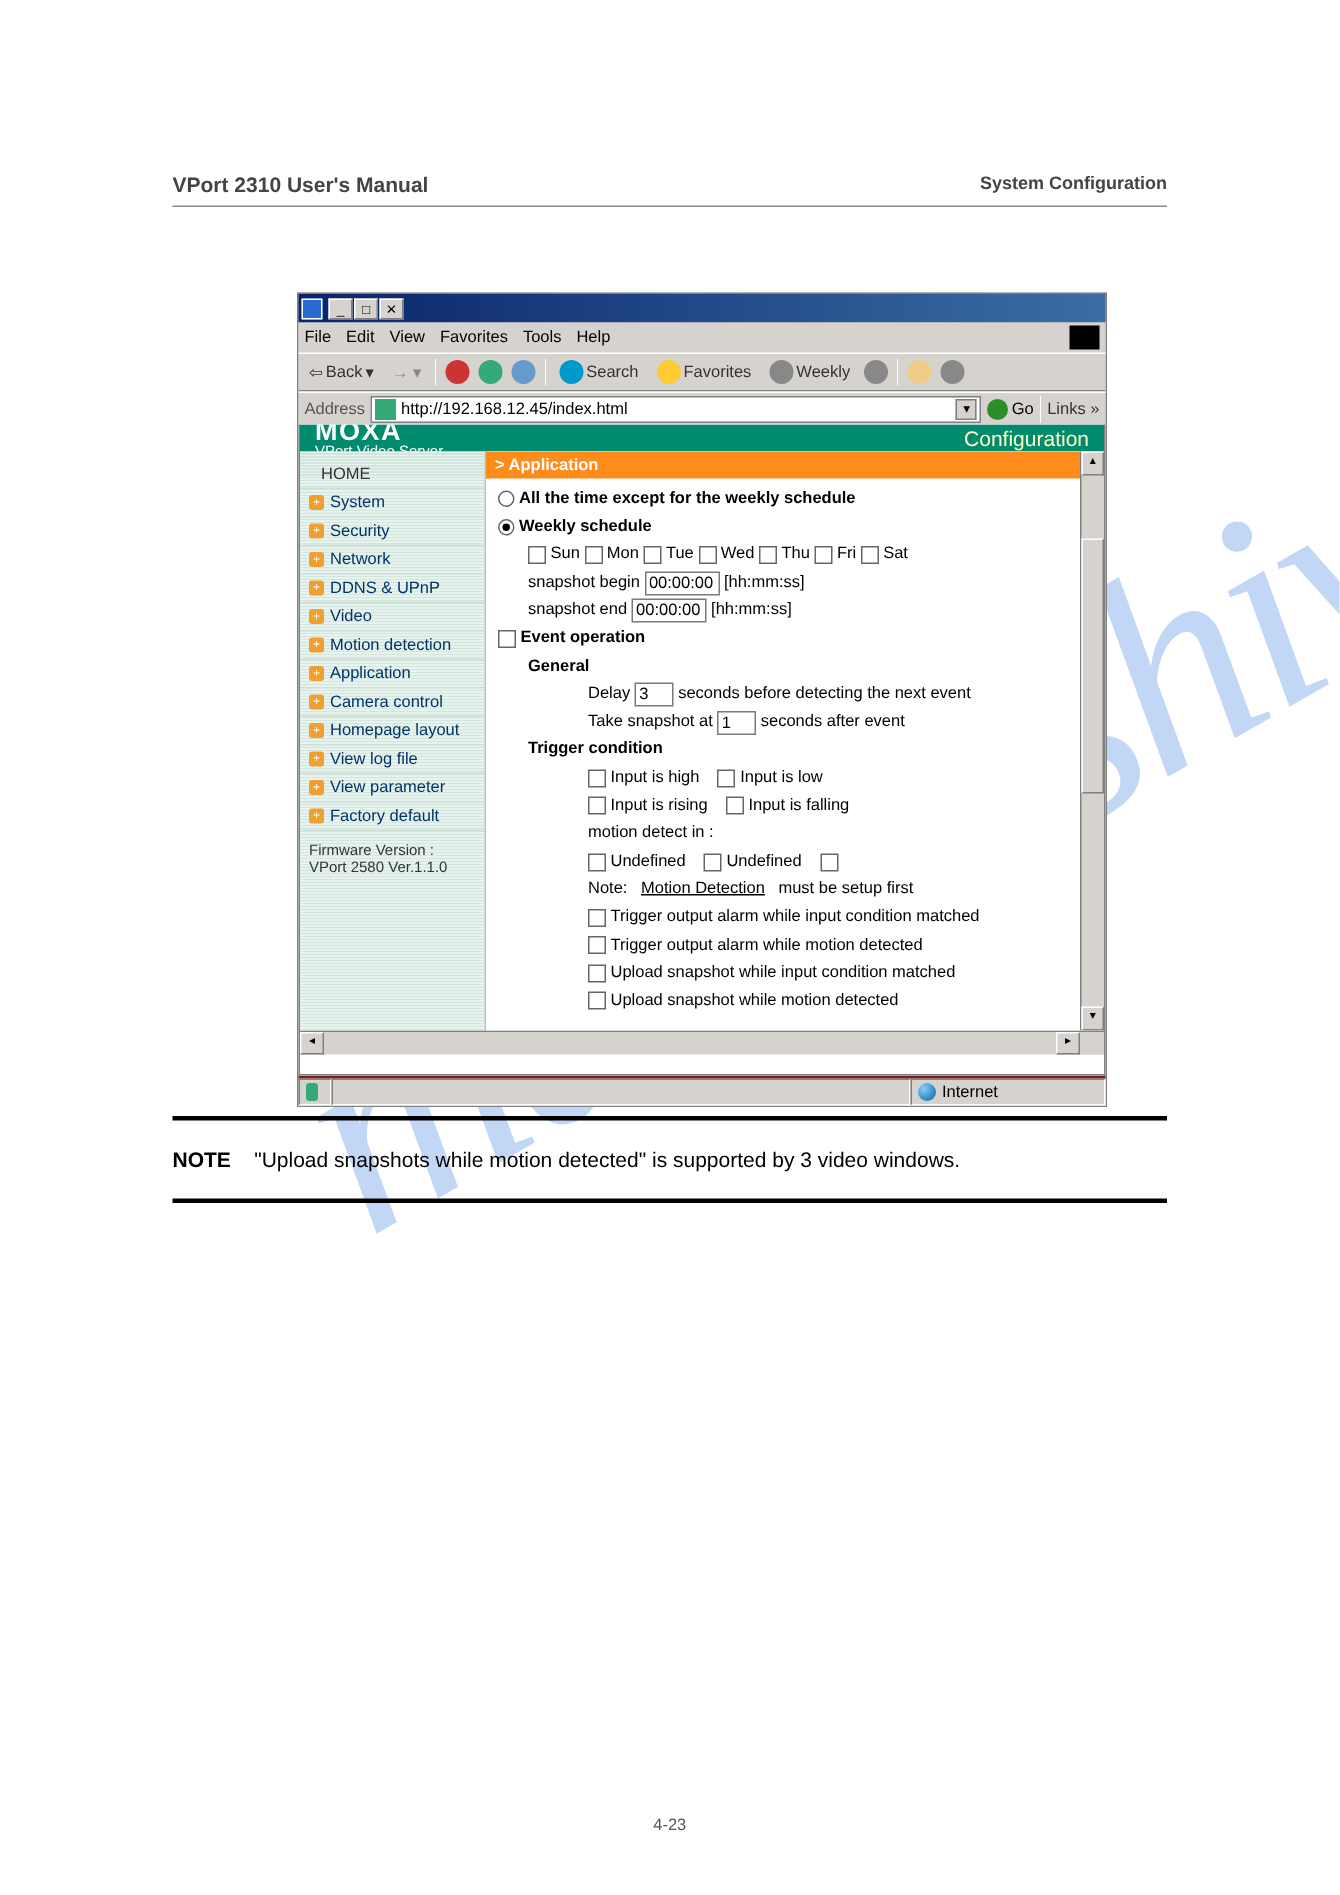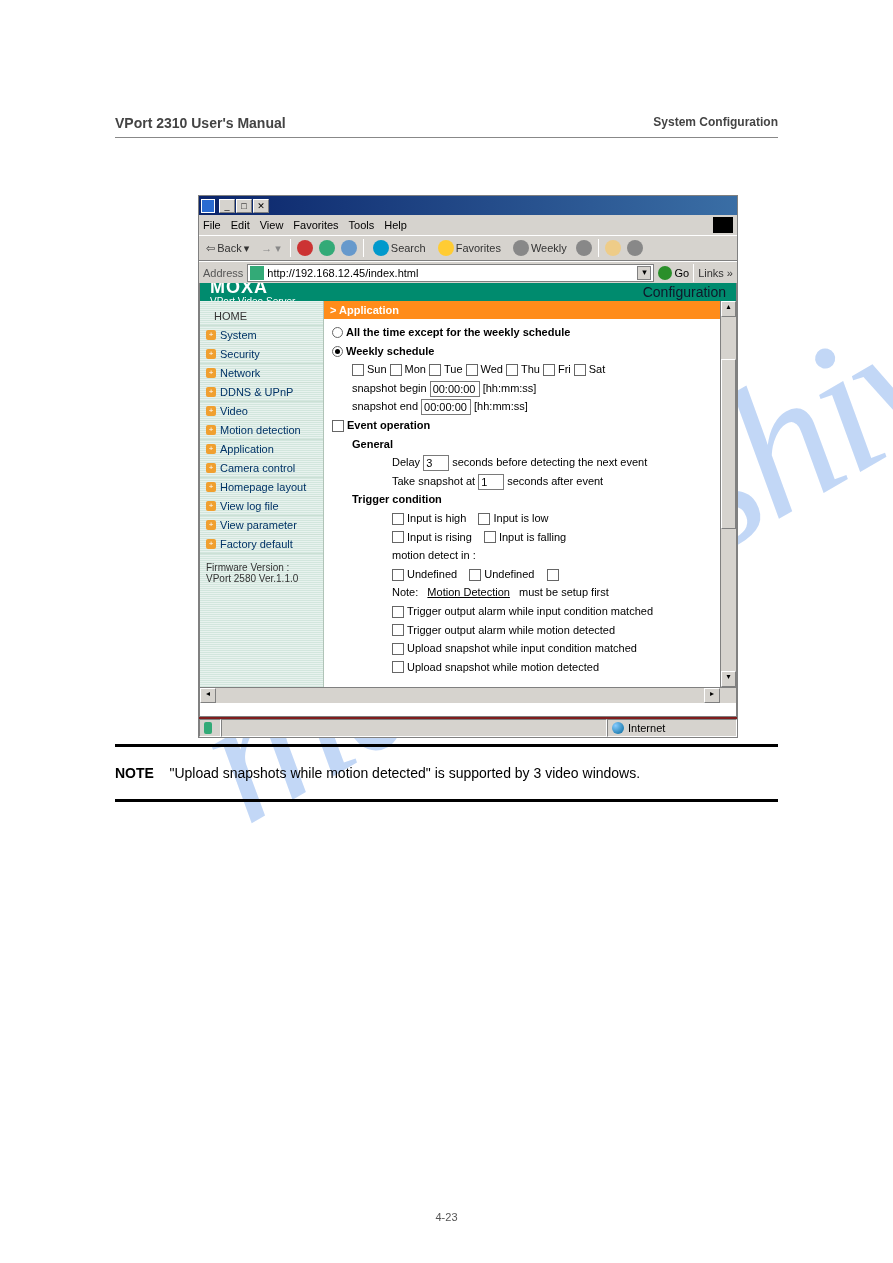"Configuration" .brand-right { color: #0f172a -> #fef9c3 }
